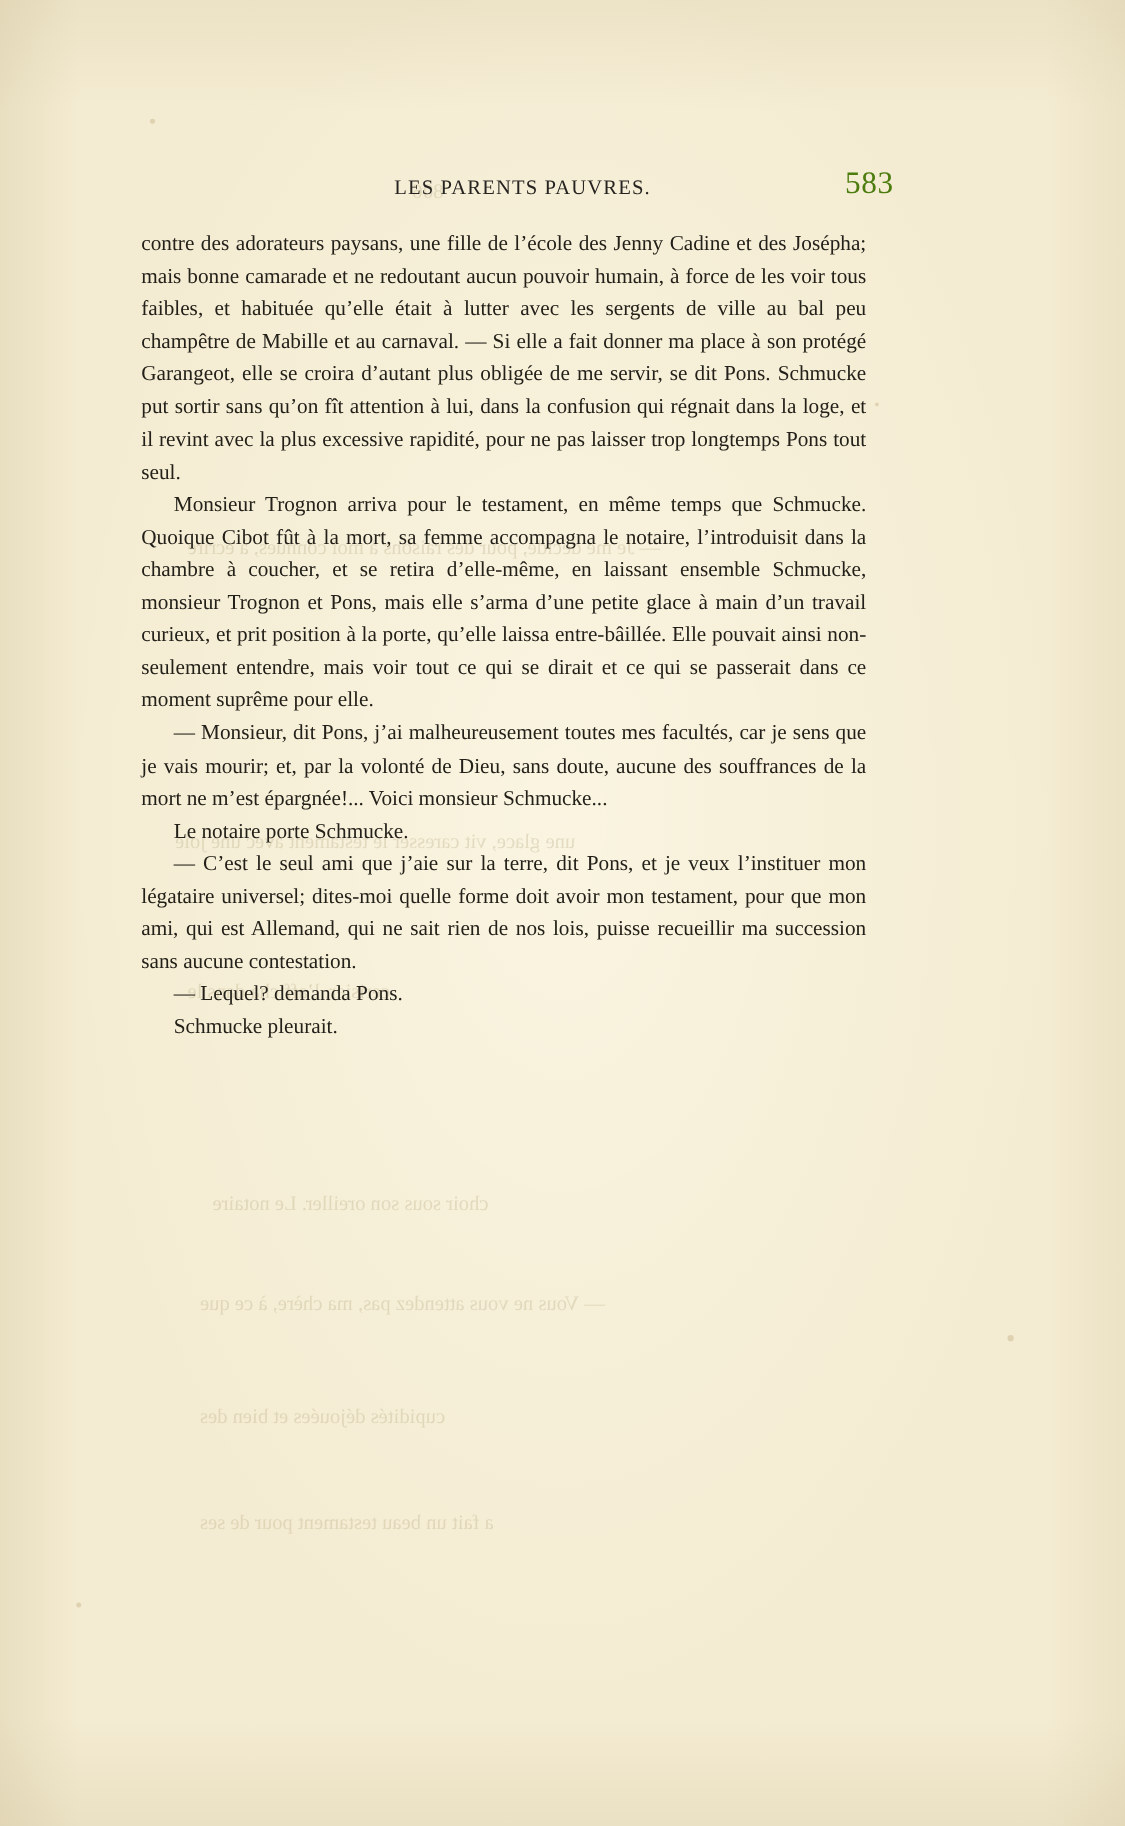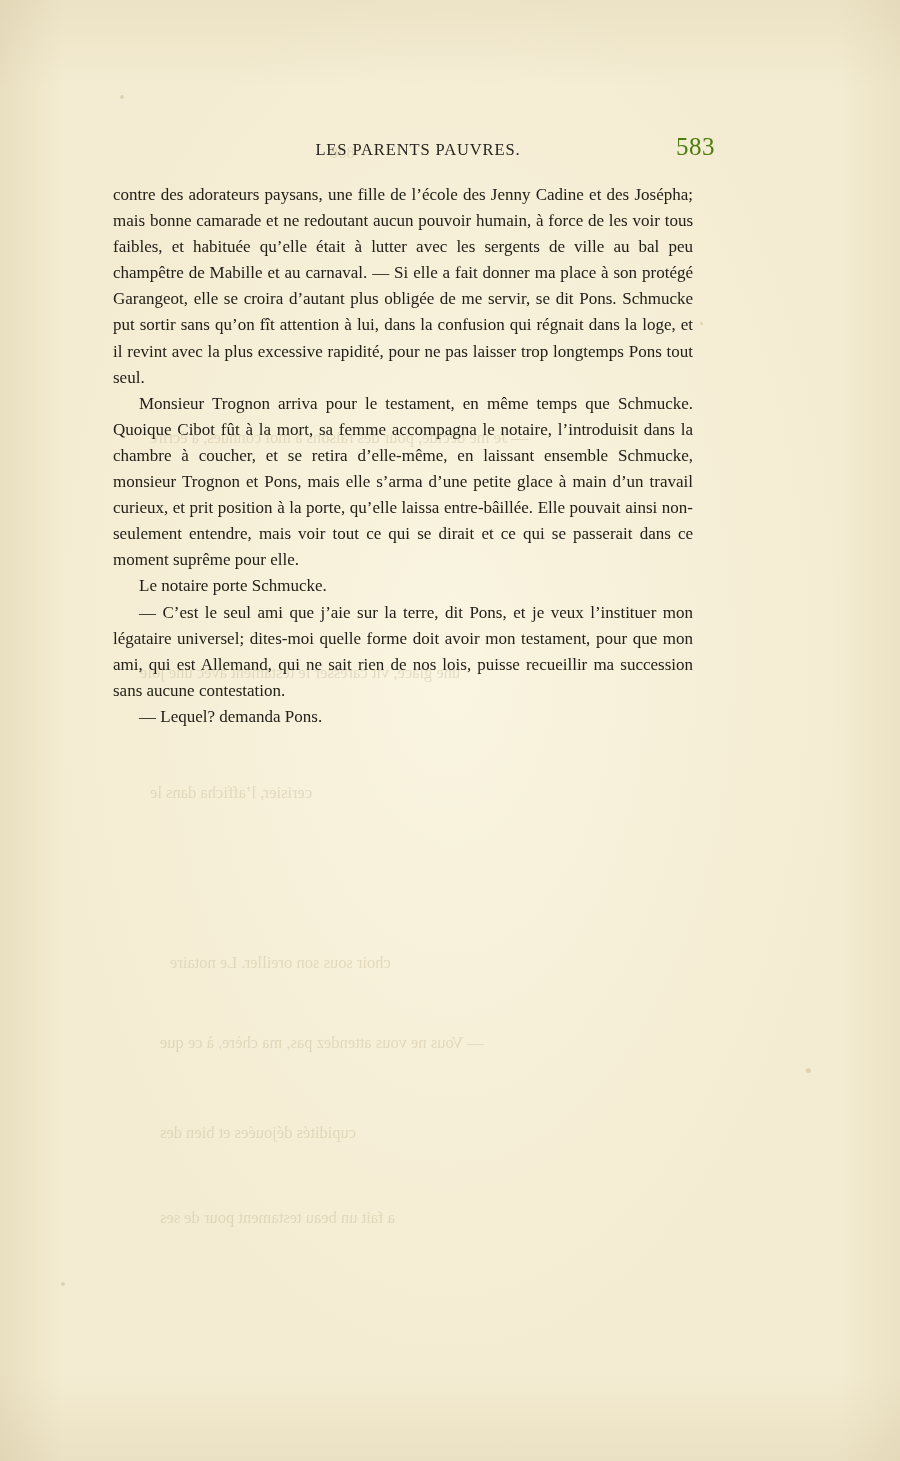"— Monsieur, dit Pons, j’ai" p.indent { html: none -> <p>— Monsieur, dit Pons, j’ai malheureusement toutes mes facultés, car je sens que je vais mourir; et, par la volonté de Dieu, sans doute, aucune des souffrances de la mort ne m’est épargnée!... Voici monsieur Schmucke...</p> }
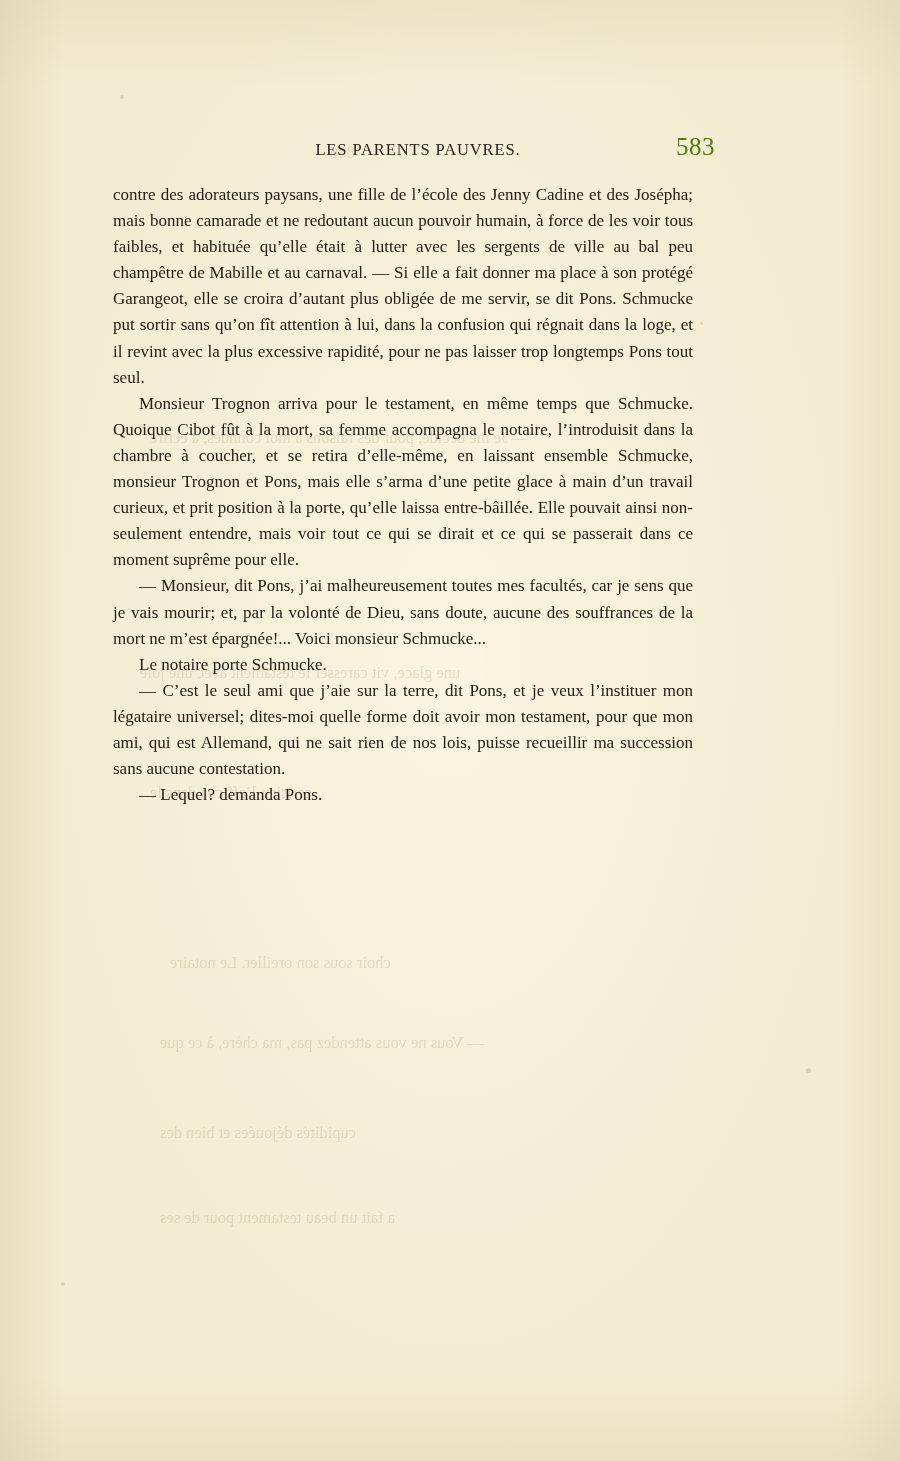"Schmucke pleurait." p.indent { html: none -> <p>Schmucke pleurait.</p> }
